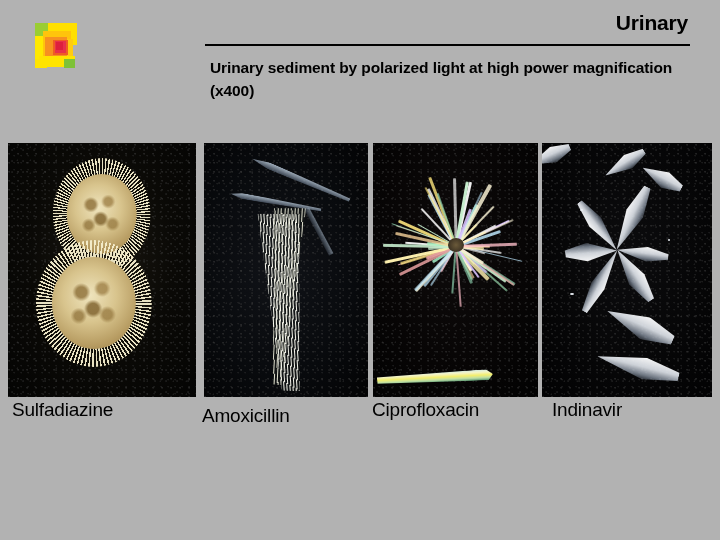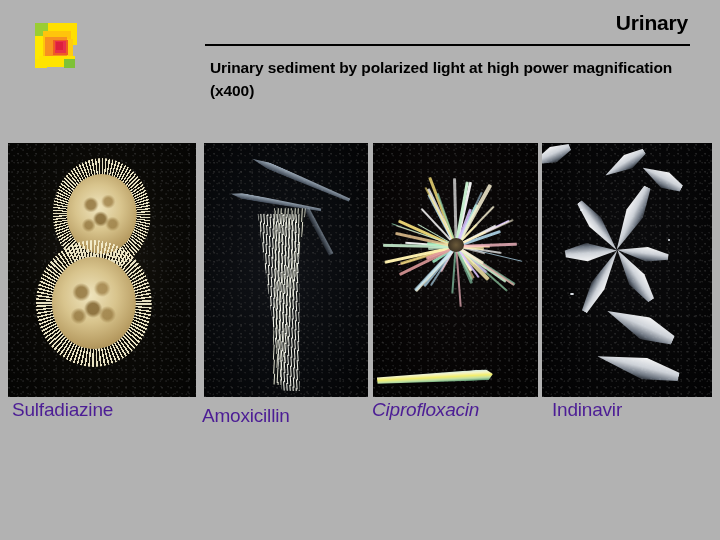"Sulfadiazine" .caption { color: #4c1d95 -> #000000 }
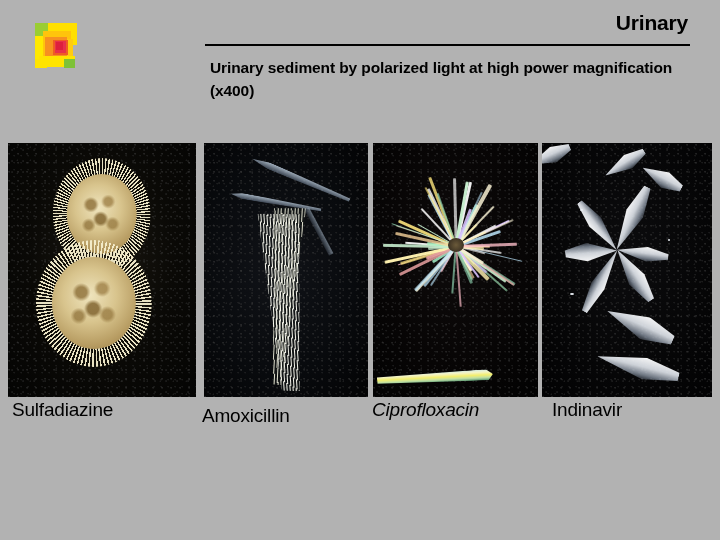"Ciprofloxacin" #cap-ciprofloxacin { font-style: italic -> none }
